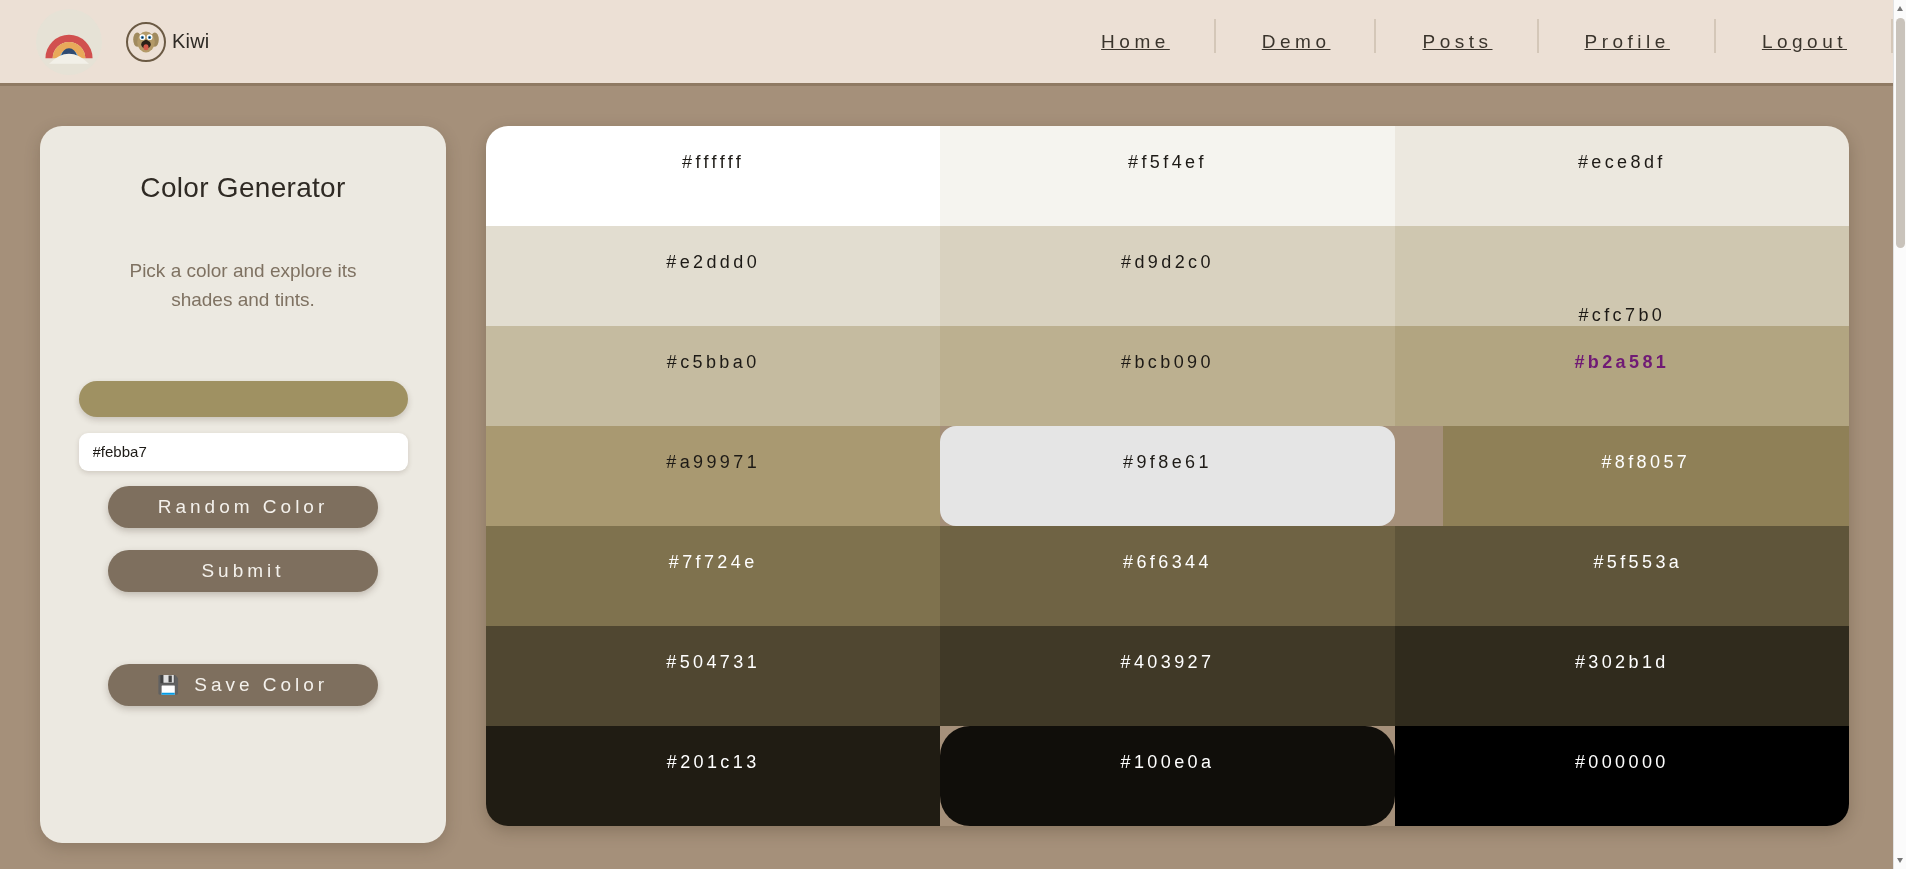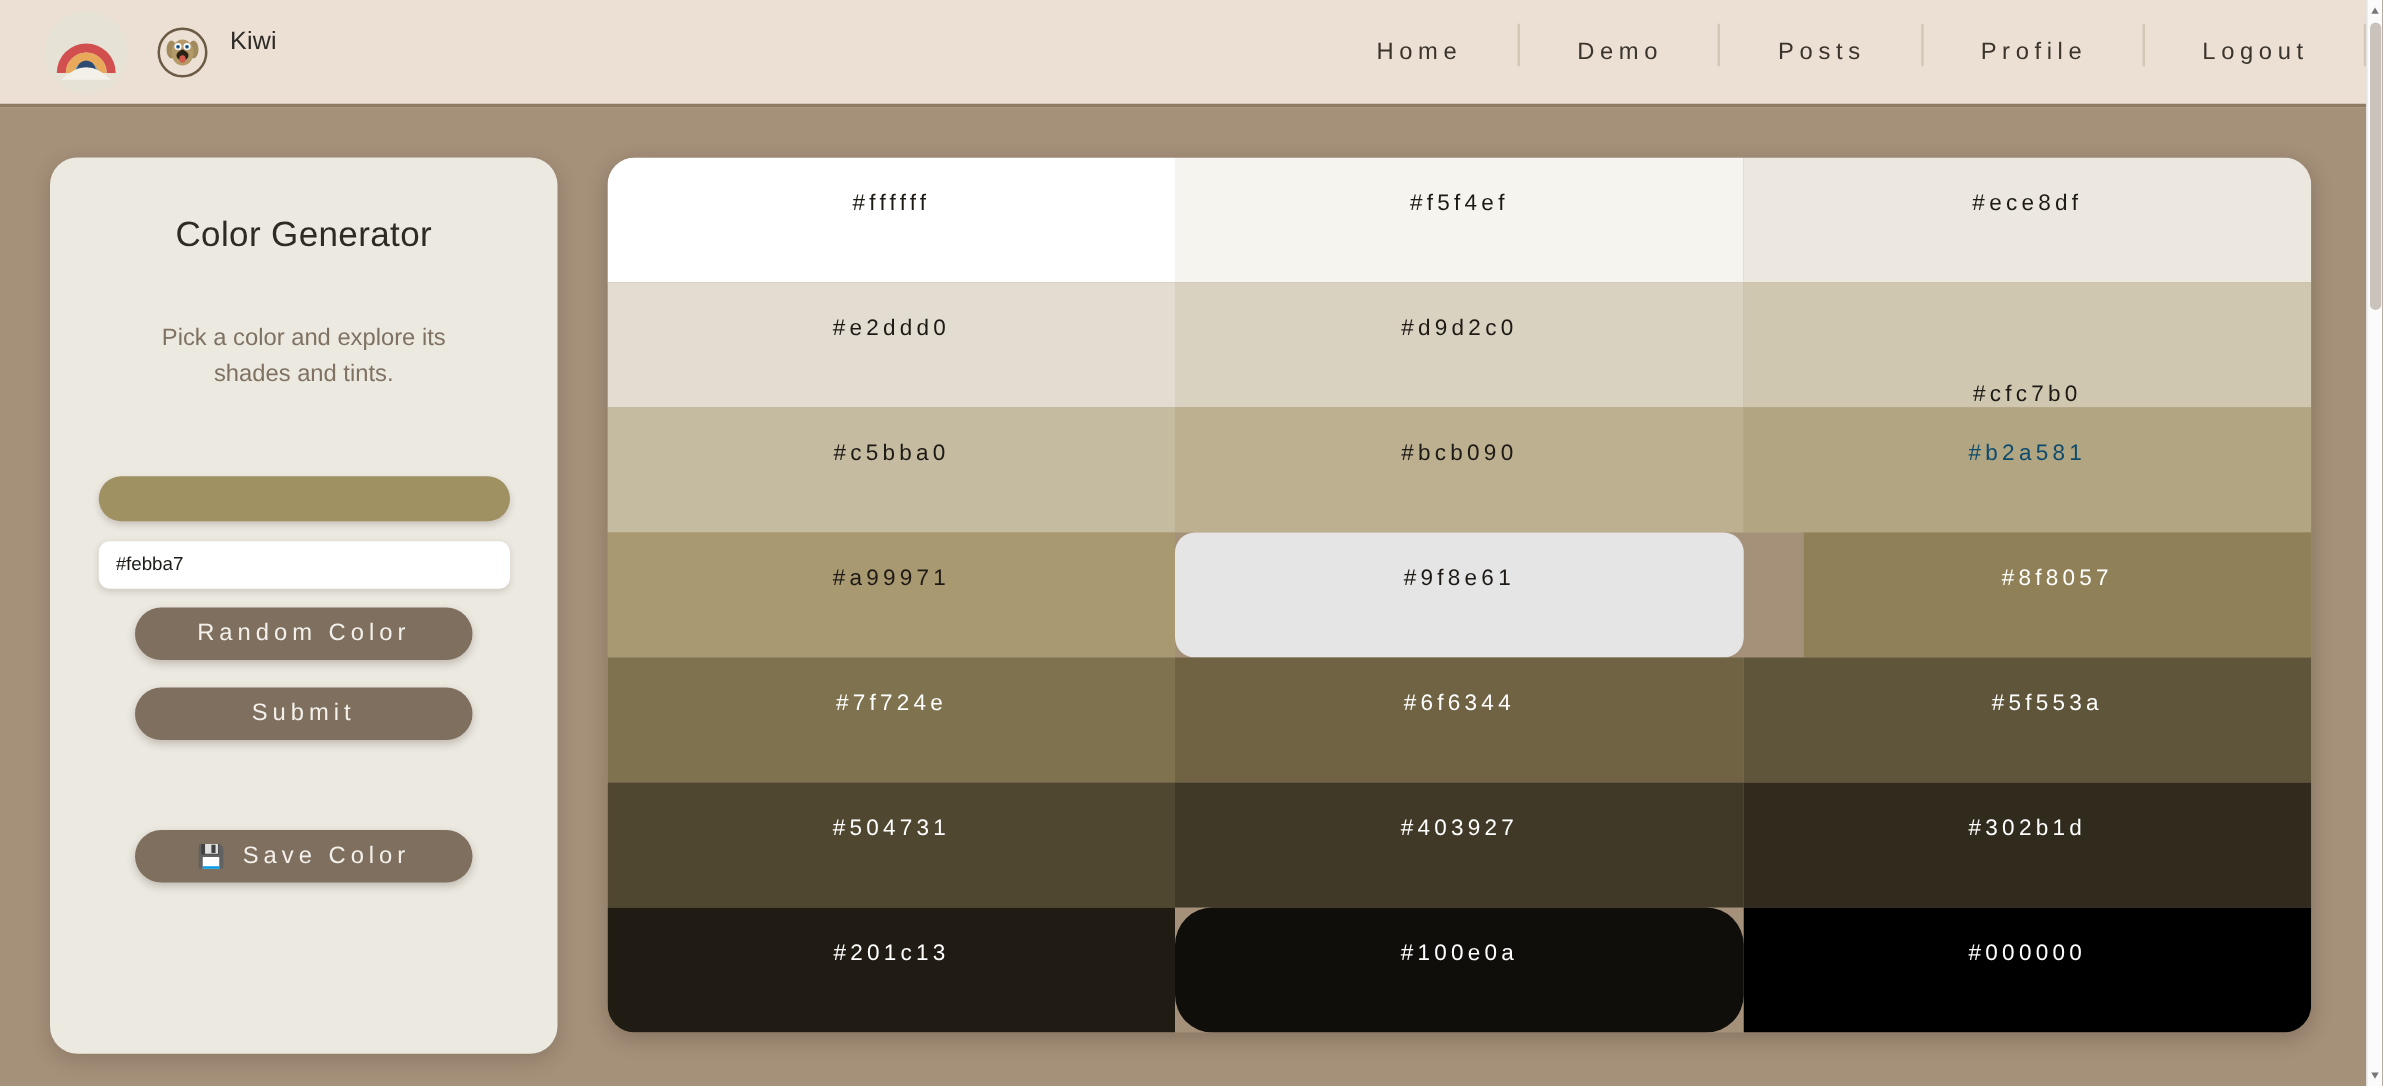"Kiwi" .user-chip { align-items: none -> center; gap: 18px -> 6px }
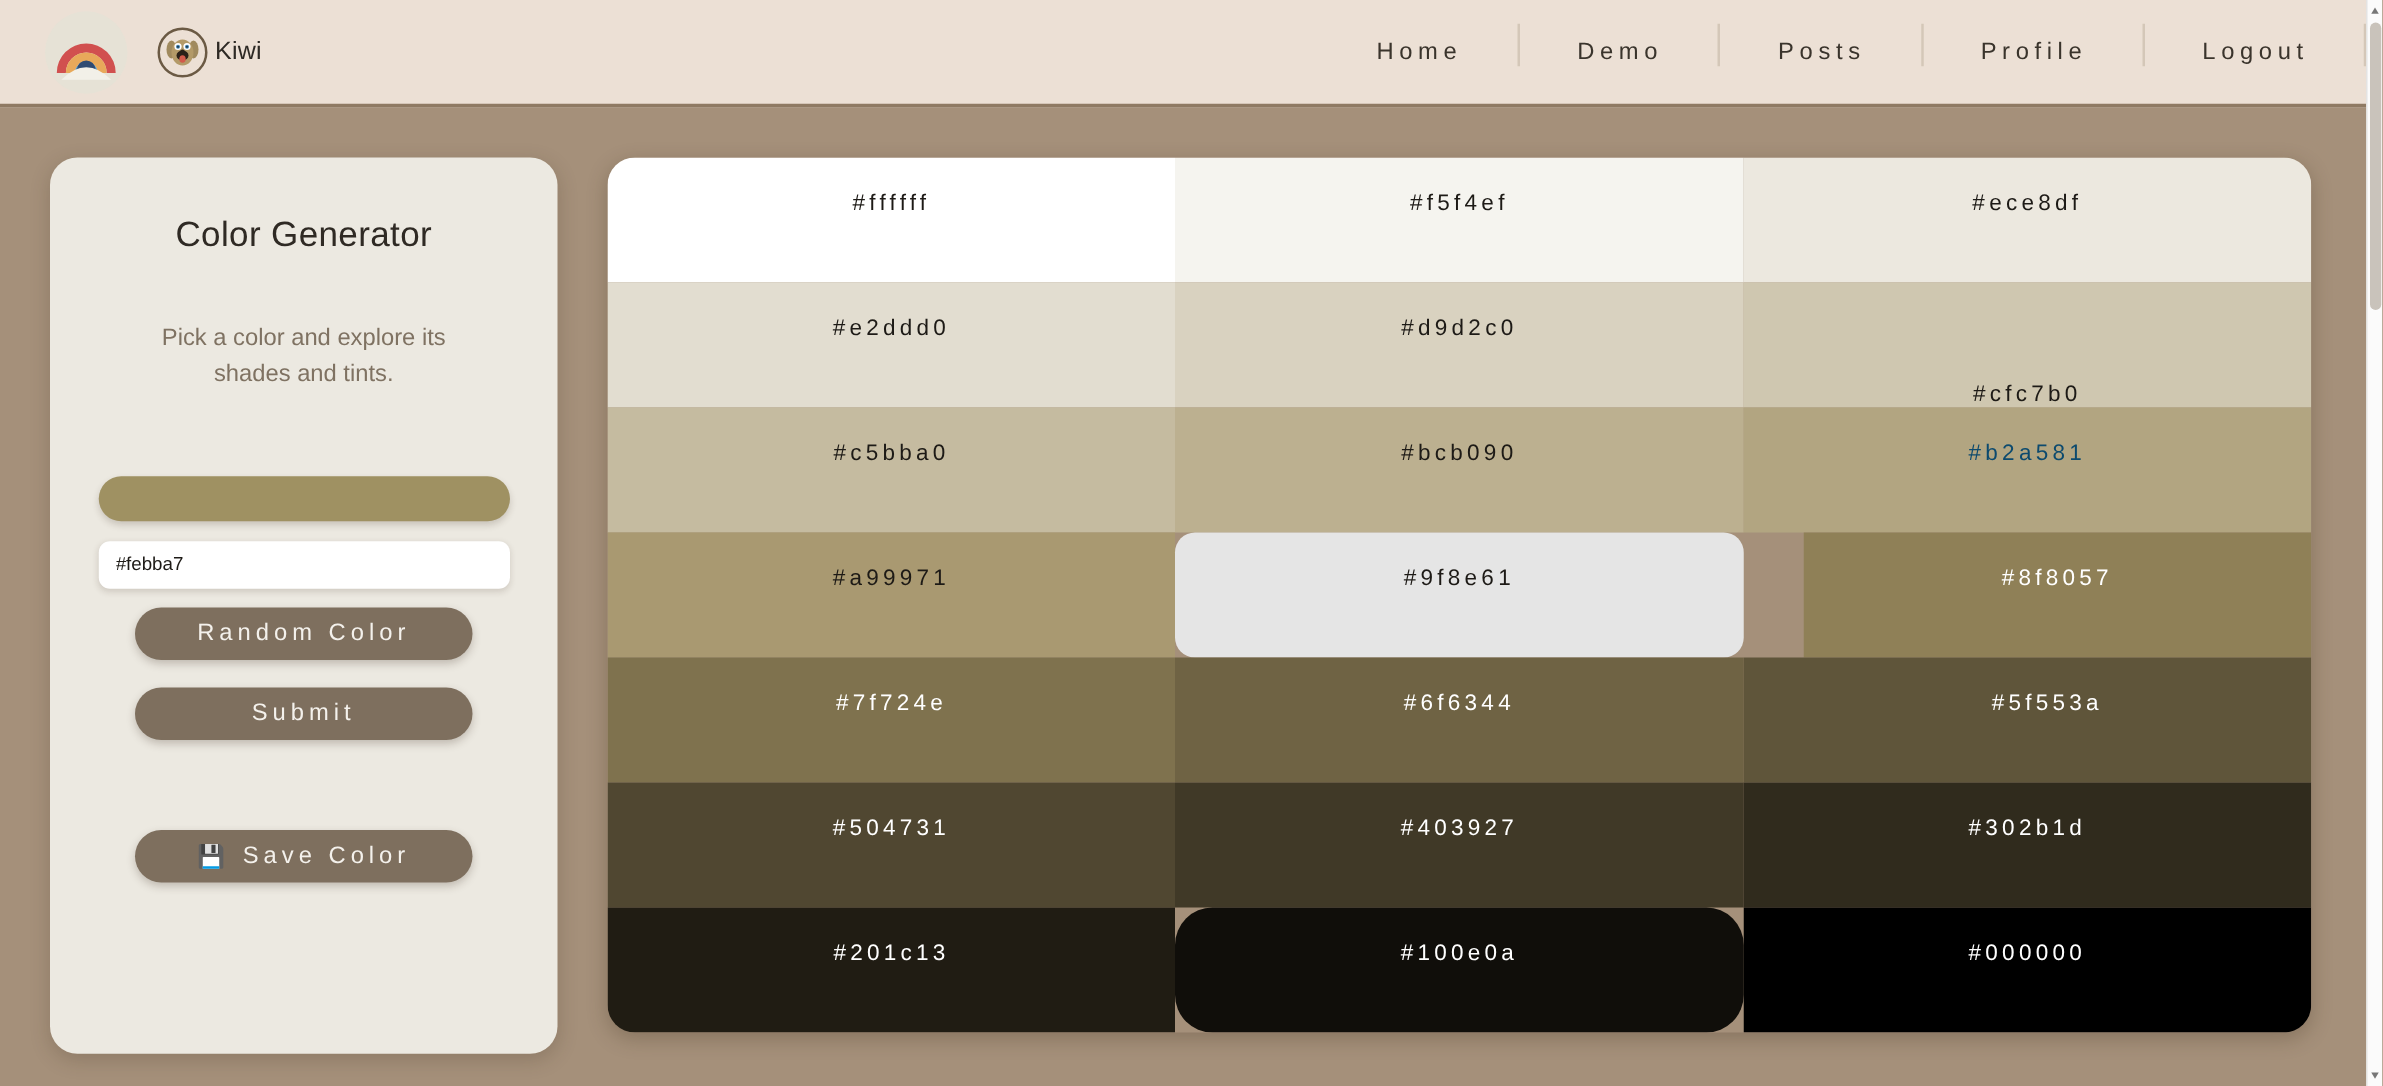"Home" .nav-item { text-decoration: none -> underline }
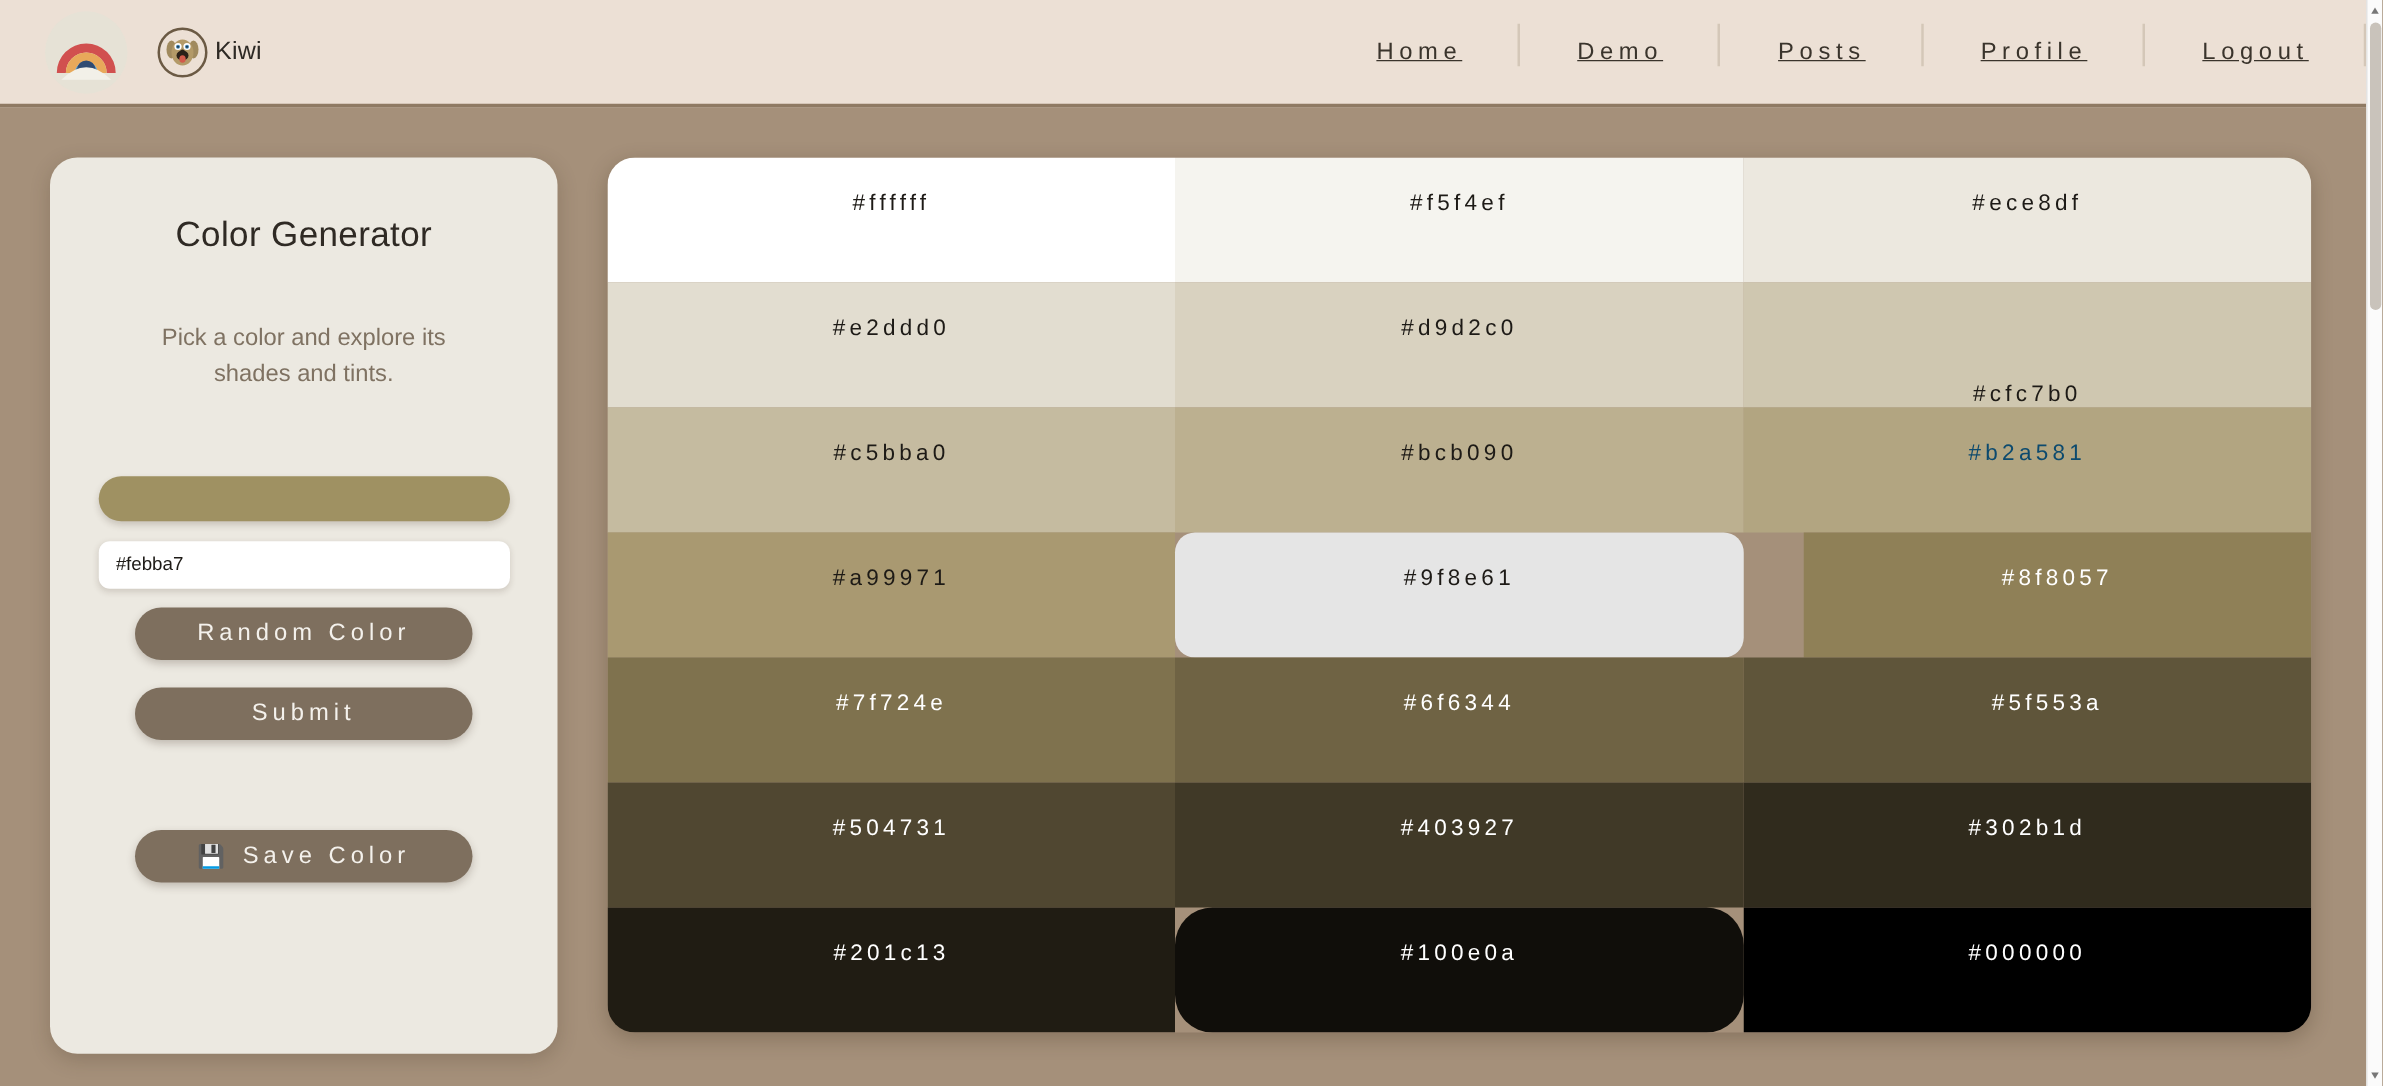"#b2a581" div.swatch { color: #0c4a6e -> #701a75; font-weight: none -> bold }
